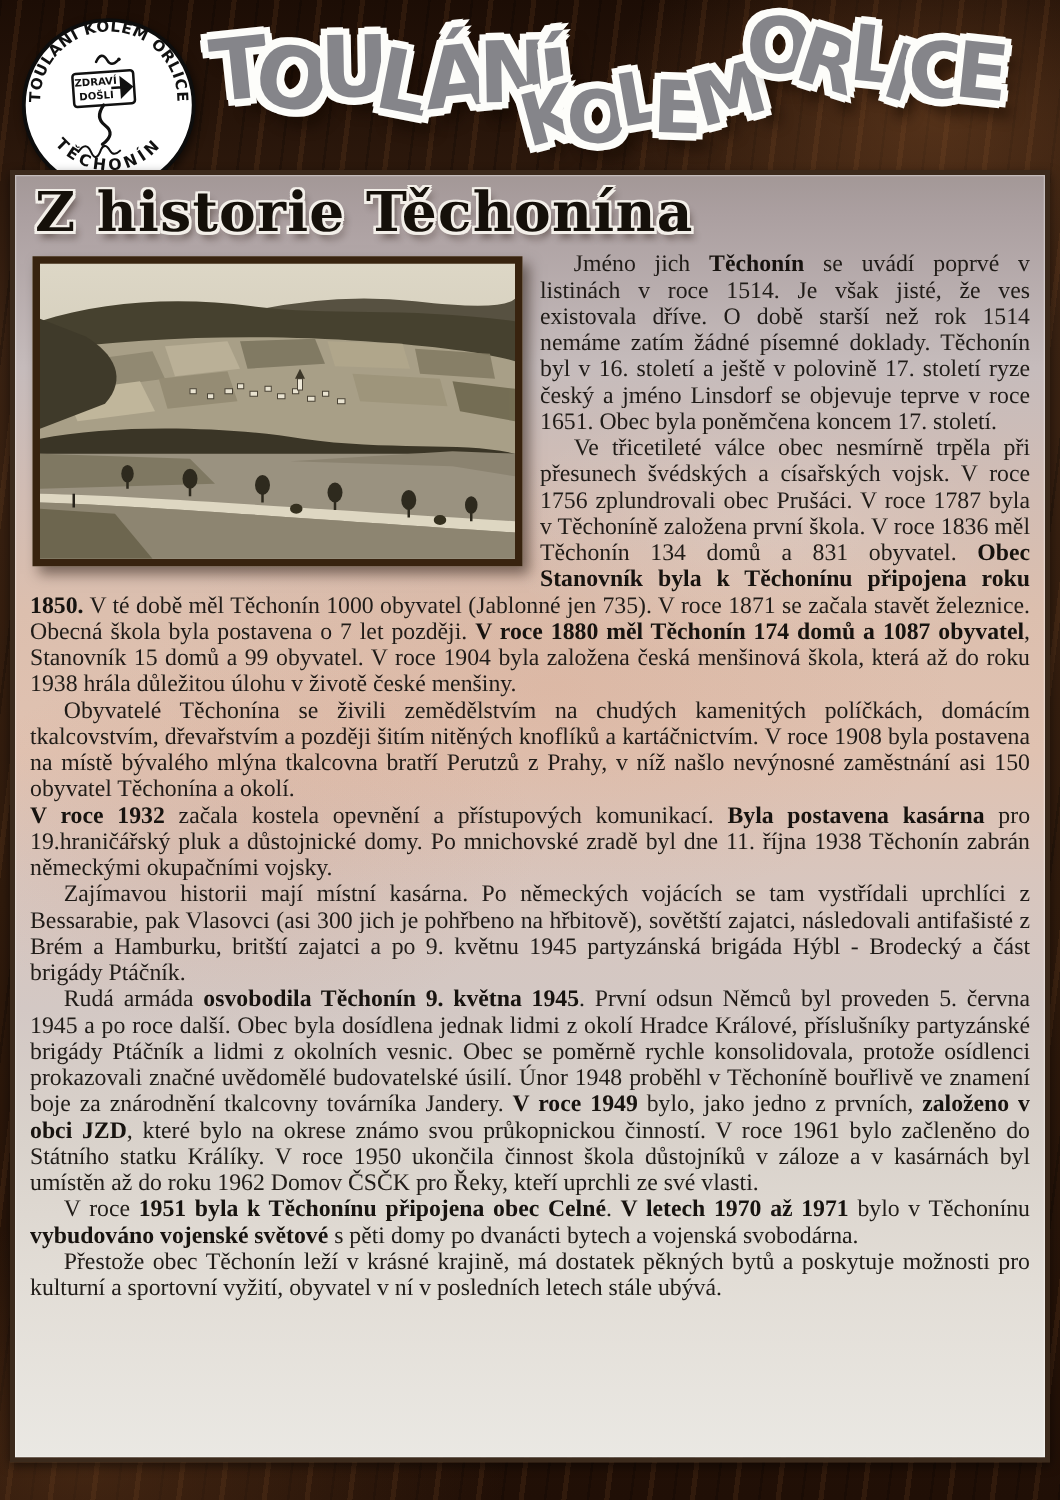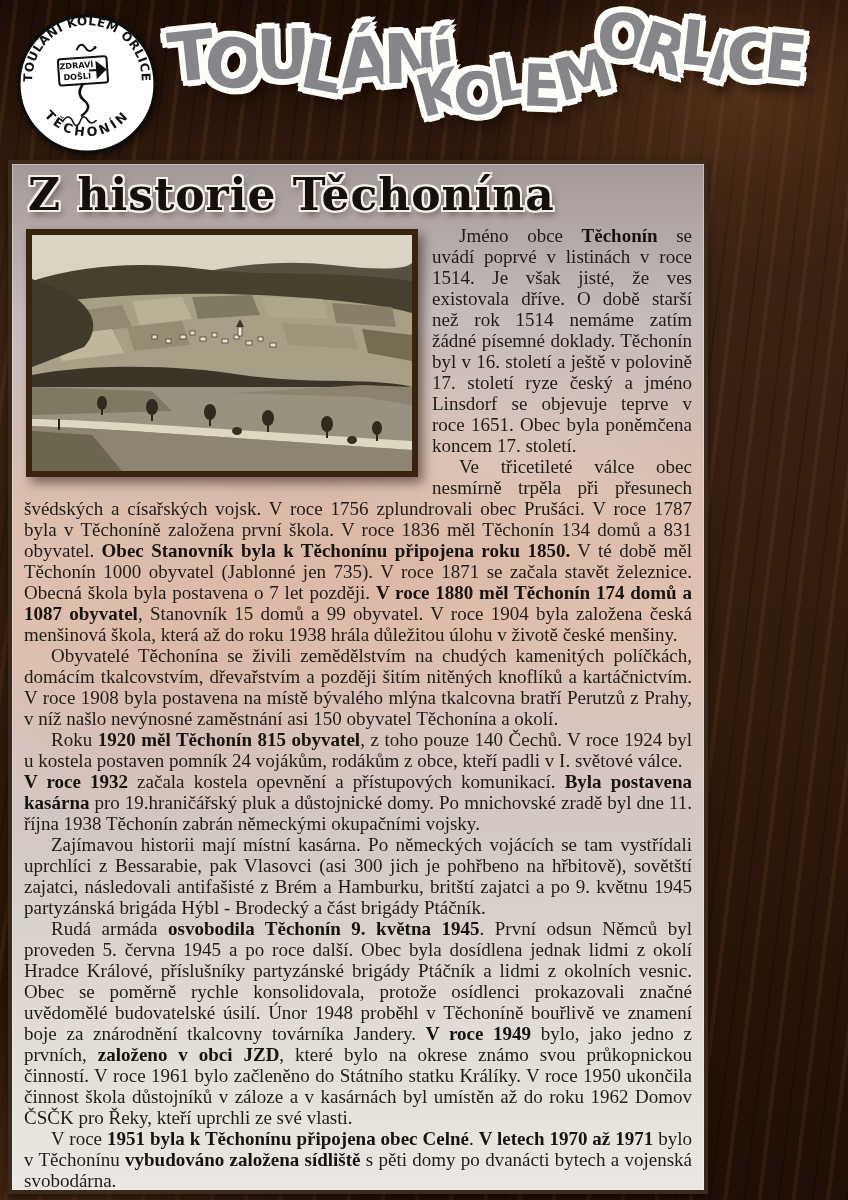"Z historie Těchonína" .panel { top: 160px -> 136px; width: 700px -> 832px }
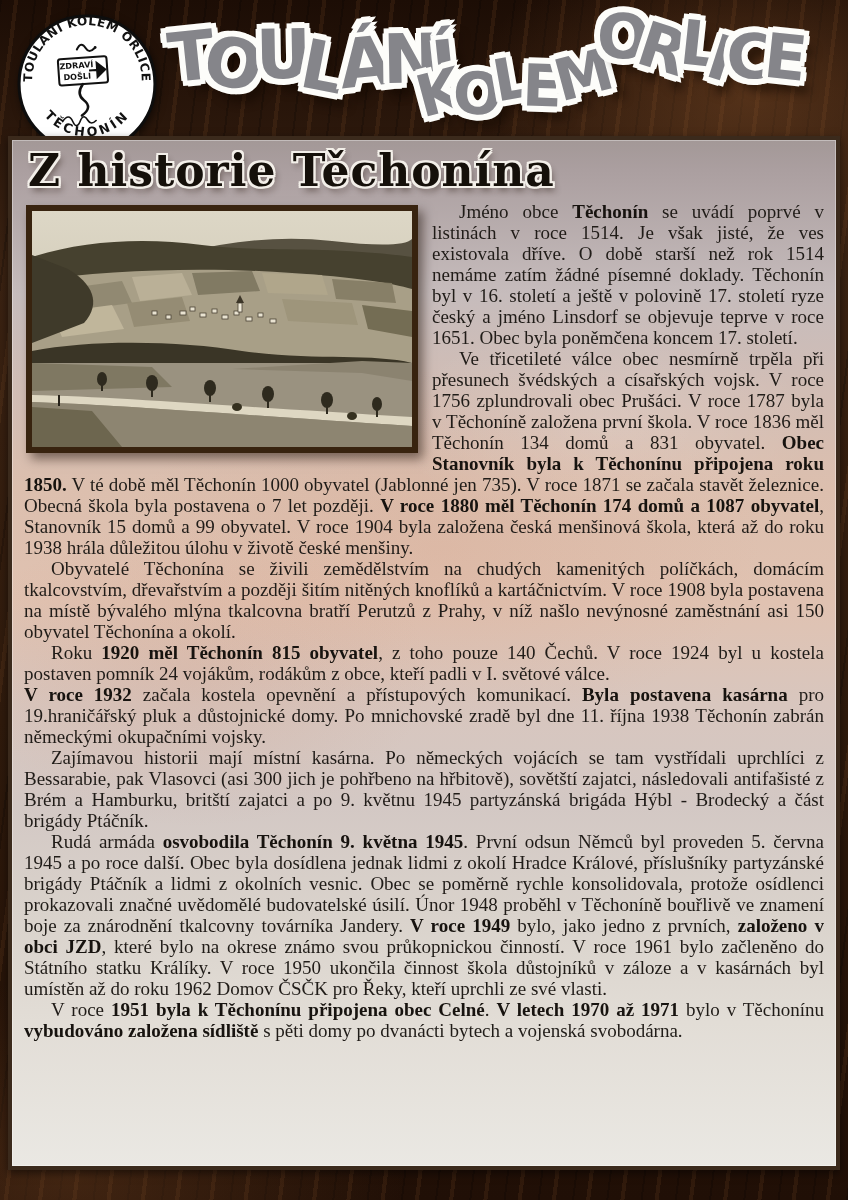"Jméno obce" span { text: obce -> jich }
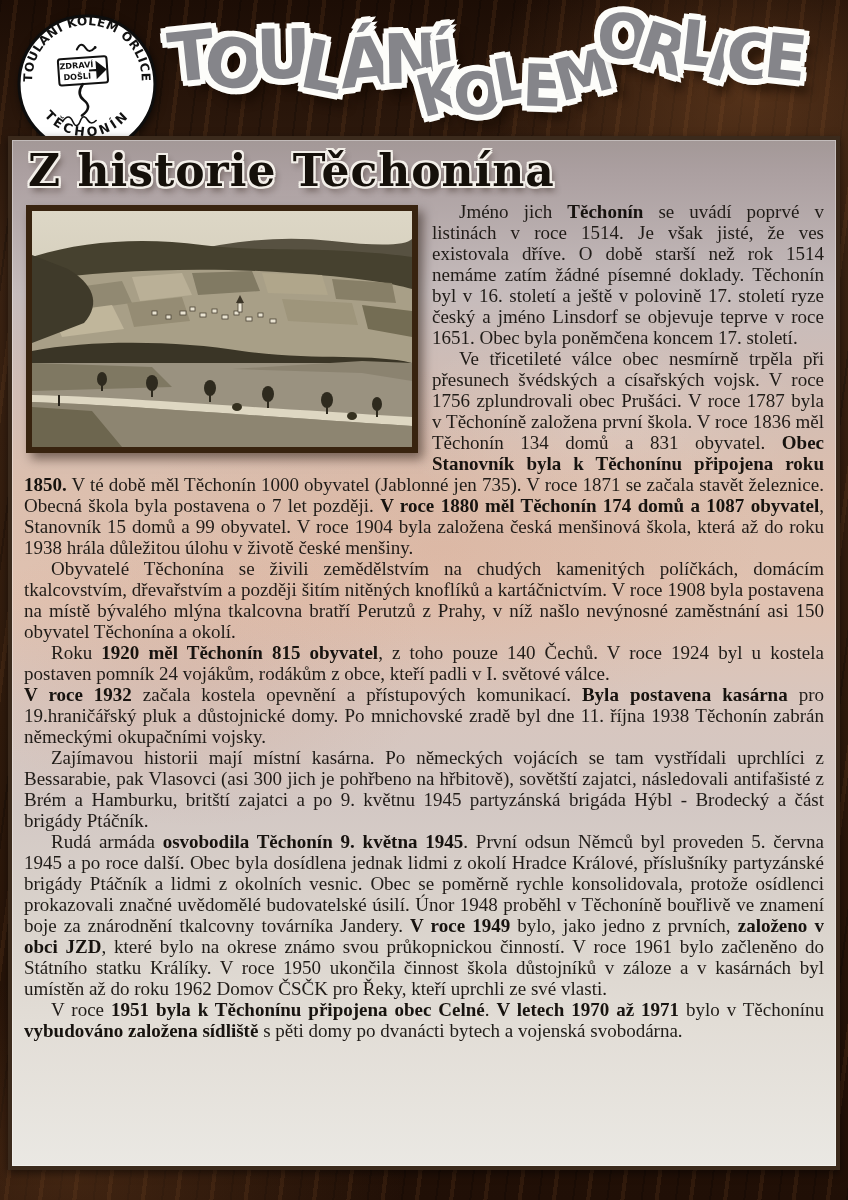"Roku 1920 měl Těchonín 815" p.ind { html: <p><span>Roku </span><b>1920 měl Těchonín 815 obyvatel</b><span>, z toho pouze 140 Čechů. V roce 1924 byl u kostela postaven pomník 24 vojákům, rodákům z obce, kteří padli v I. světové válce.</span></p> -> none }
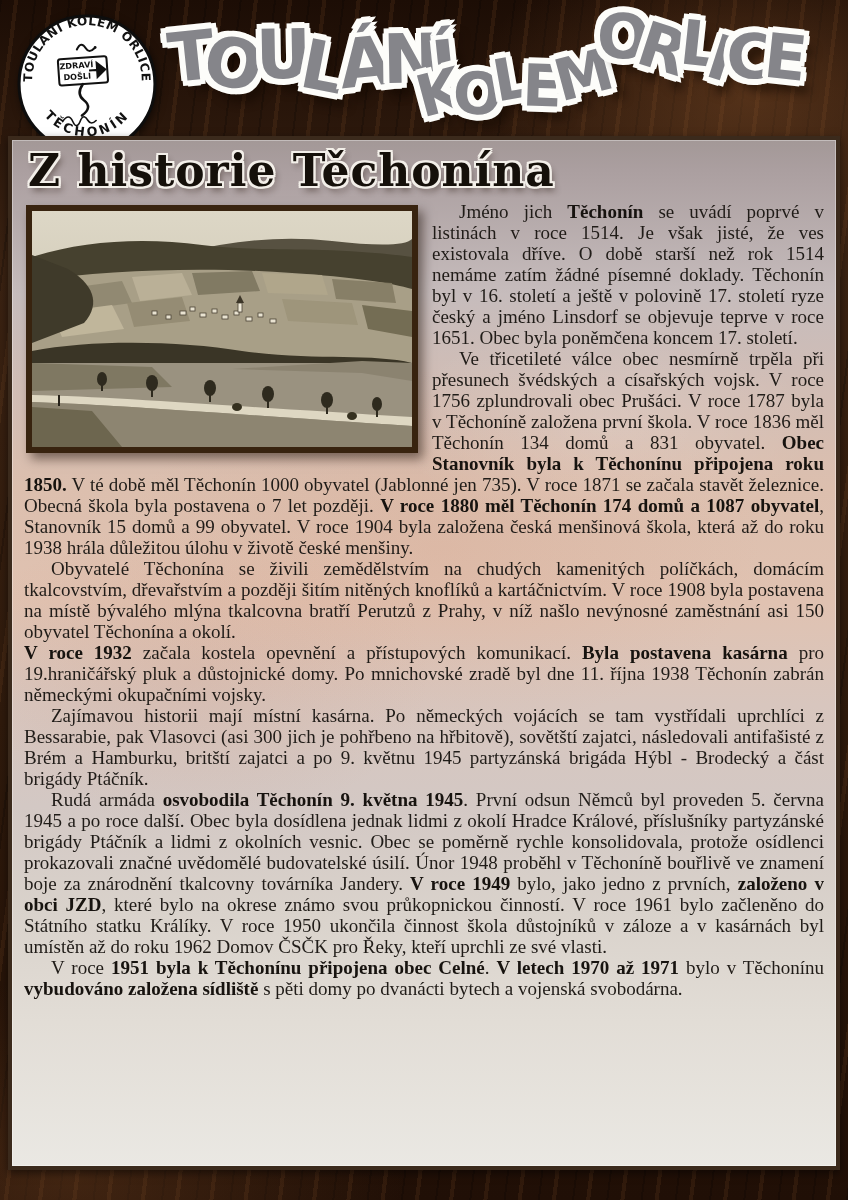"vybudováno založena sídliště" b { text: založena sídliště -> vojenské světové }
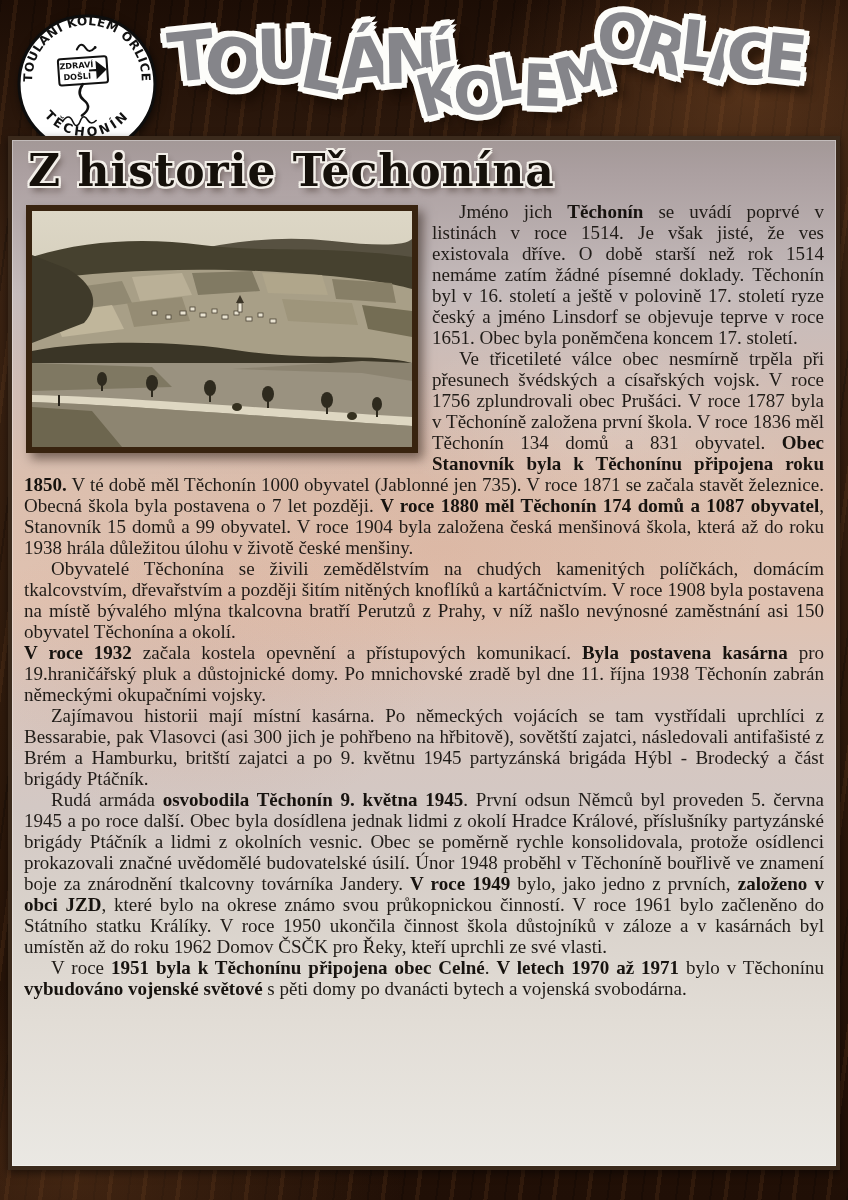"Přestože obec Těchonín leží v" p.ind { html: none -> <p><span>Přestože obec Těchonín leží v krásné krajině, má dostatek pěkných bytů a poskytuje možnosti pro kulturní a sportovní vyžití, obyvatel v ní v posledních letech stále ubývá.</span></p> }
